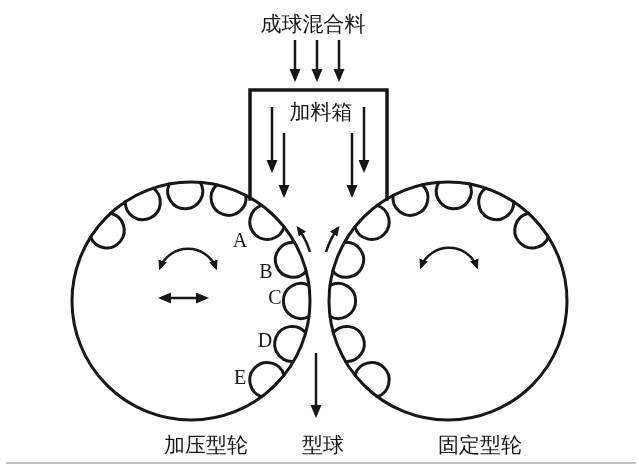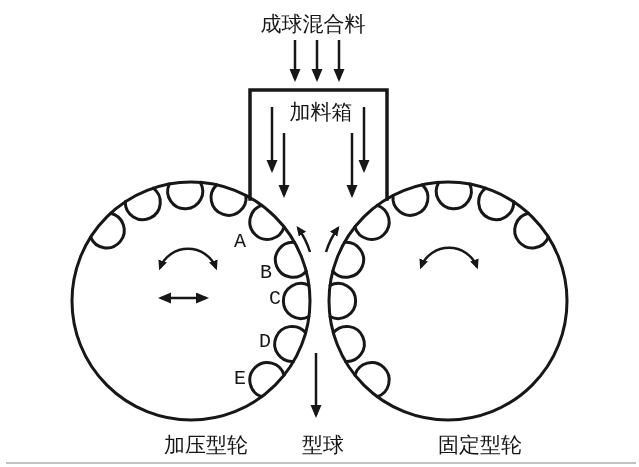"成球混合料" .canvas { font-family: Liberation Mono, monospace -> Liberation Serif, serif }
